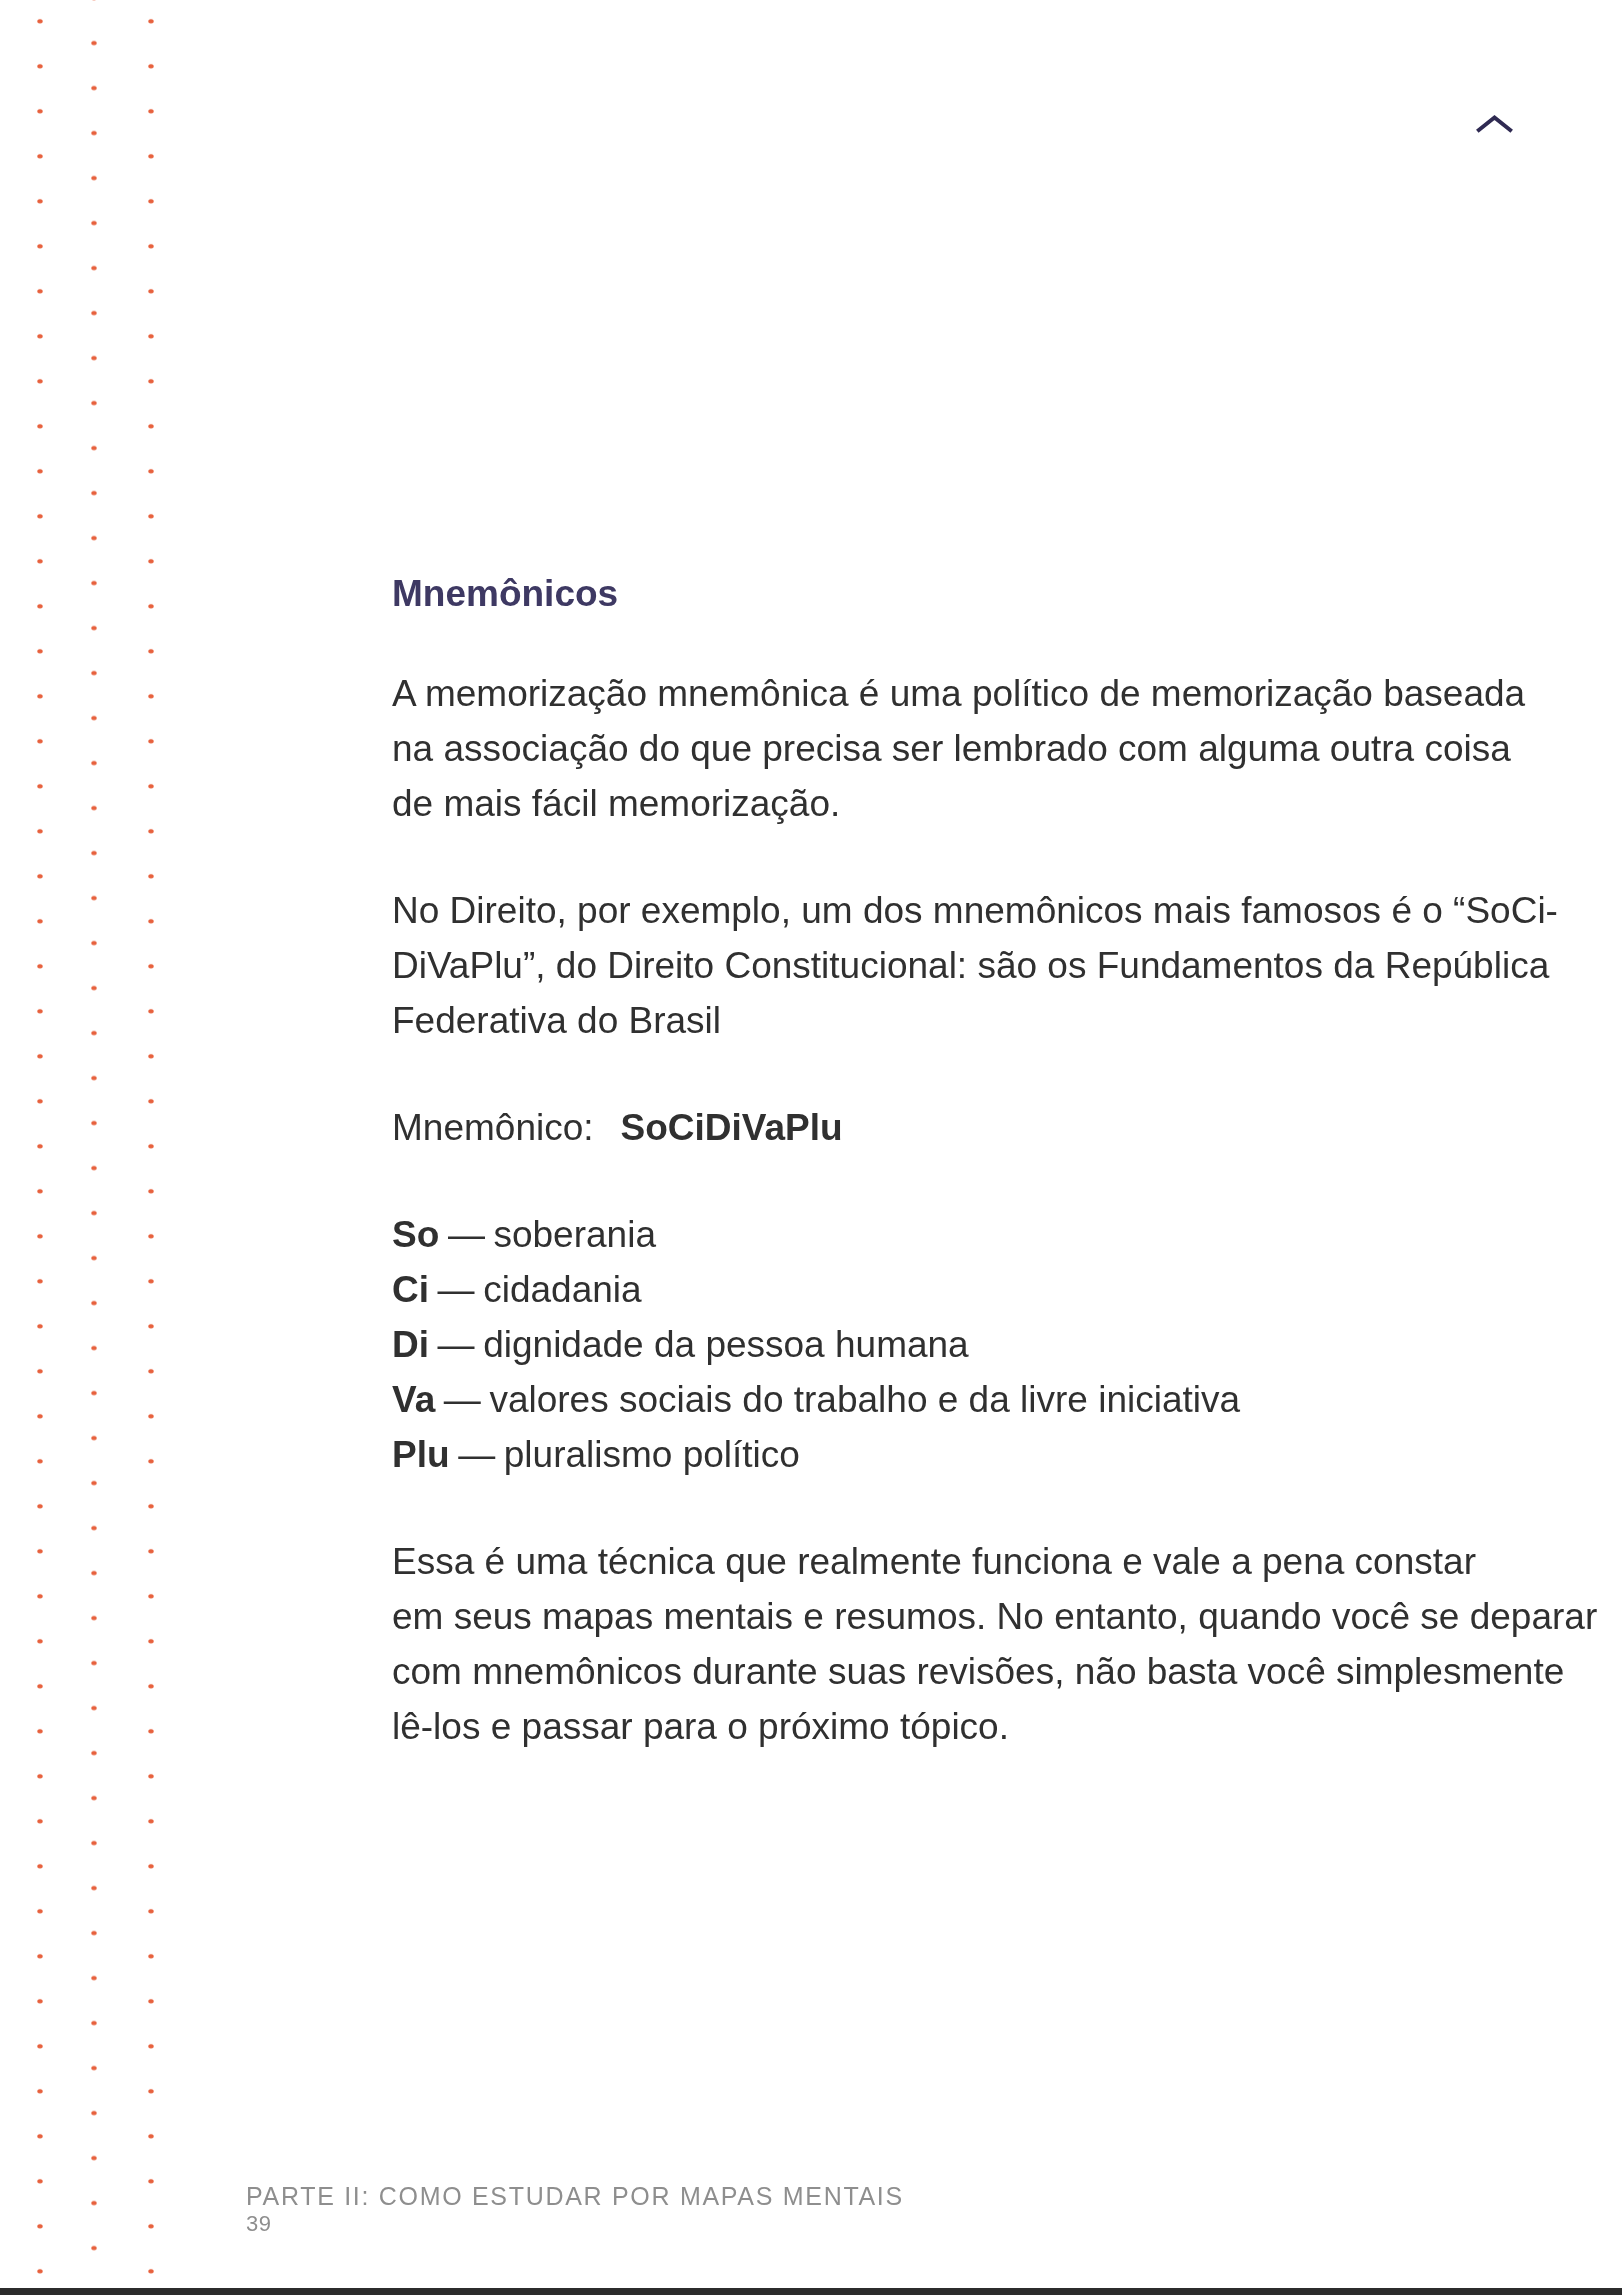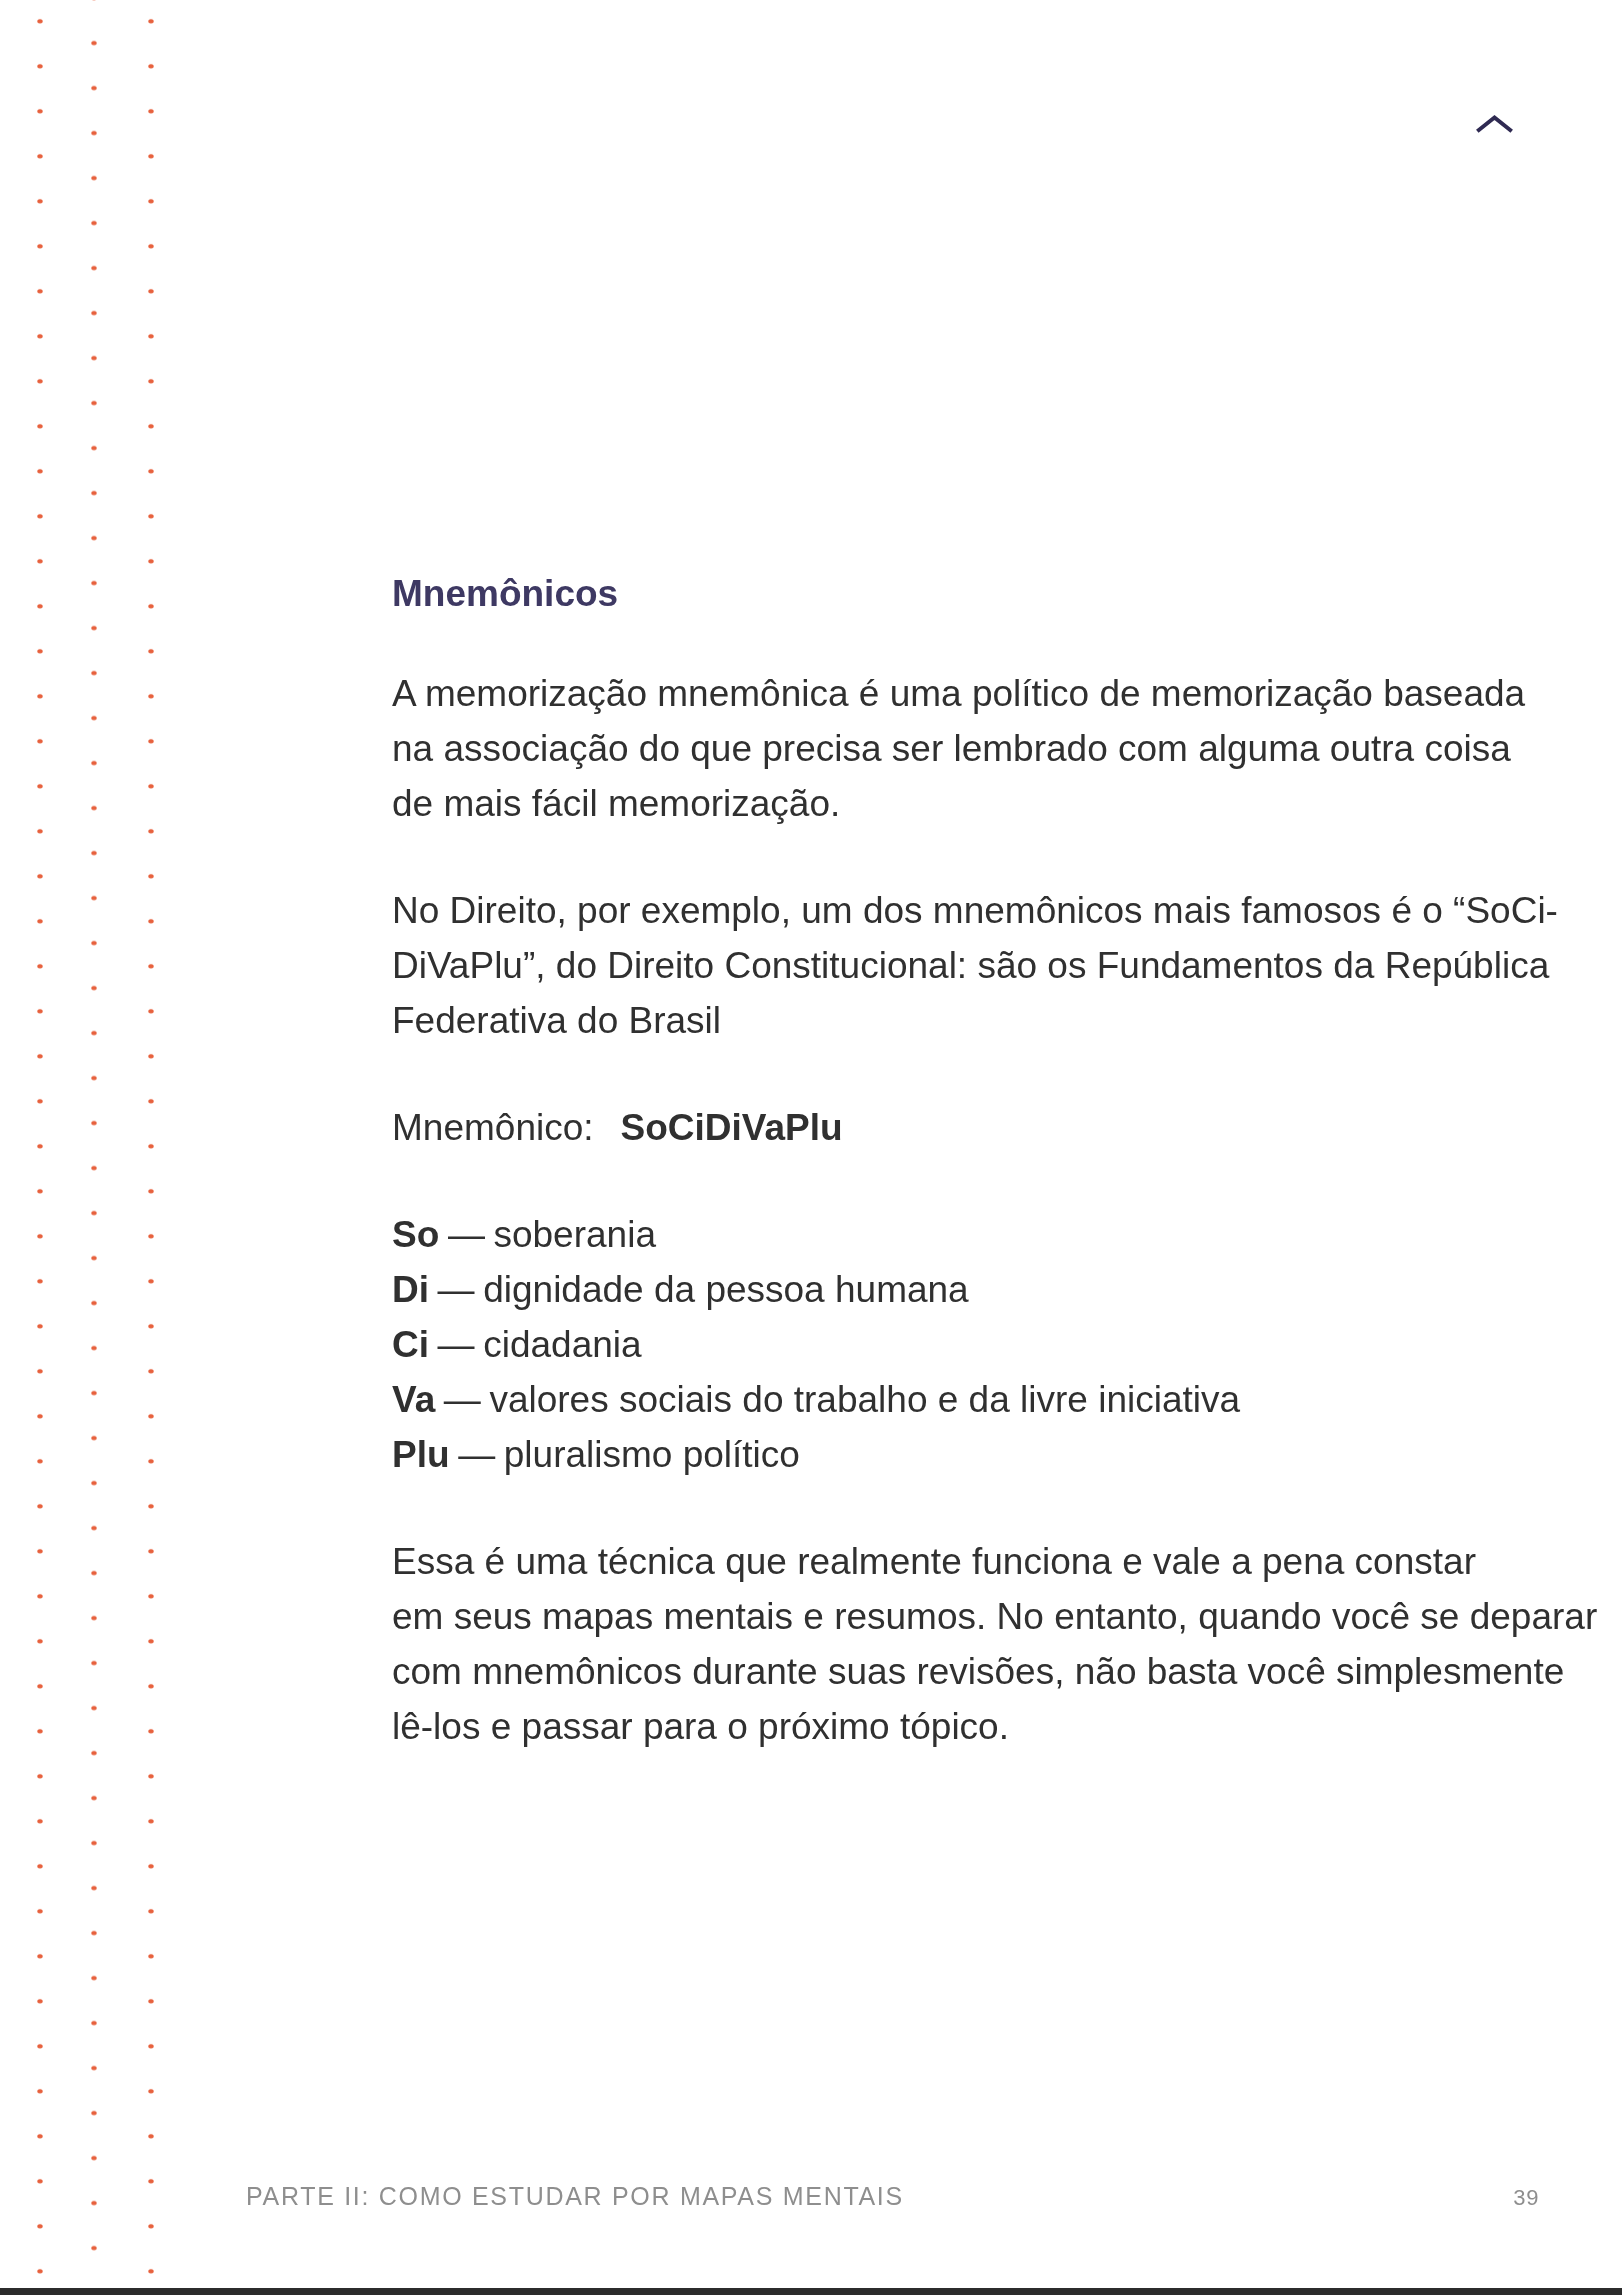"Di — dignidade da pessoa" div.line { order: before "Ci — cidadania" -> after "Ci — cidadania" }
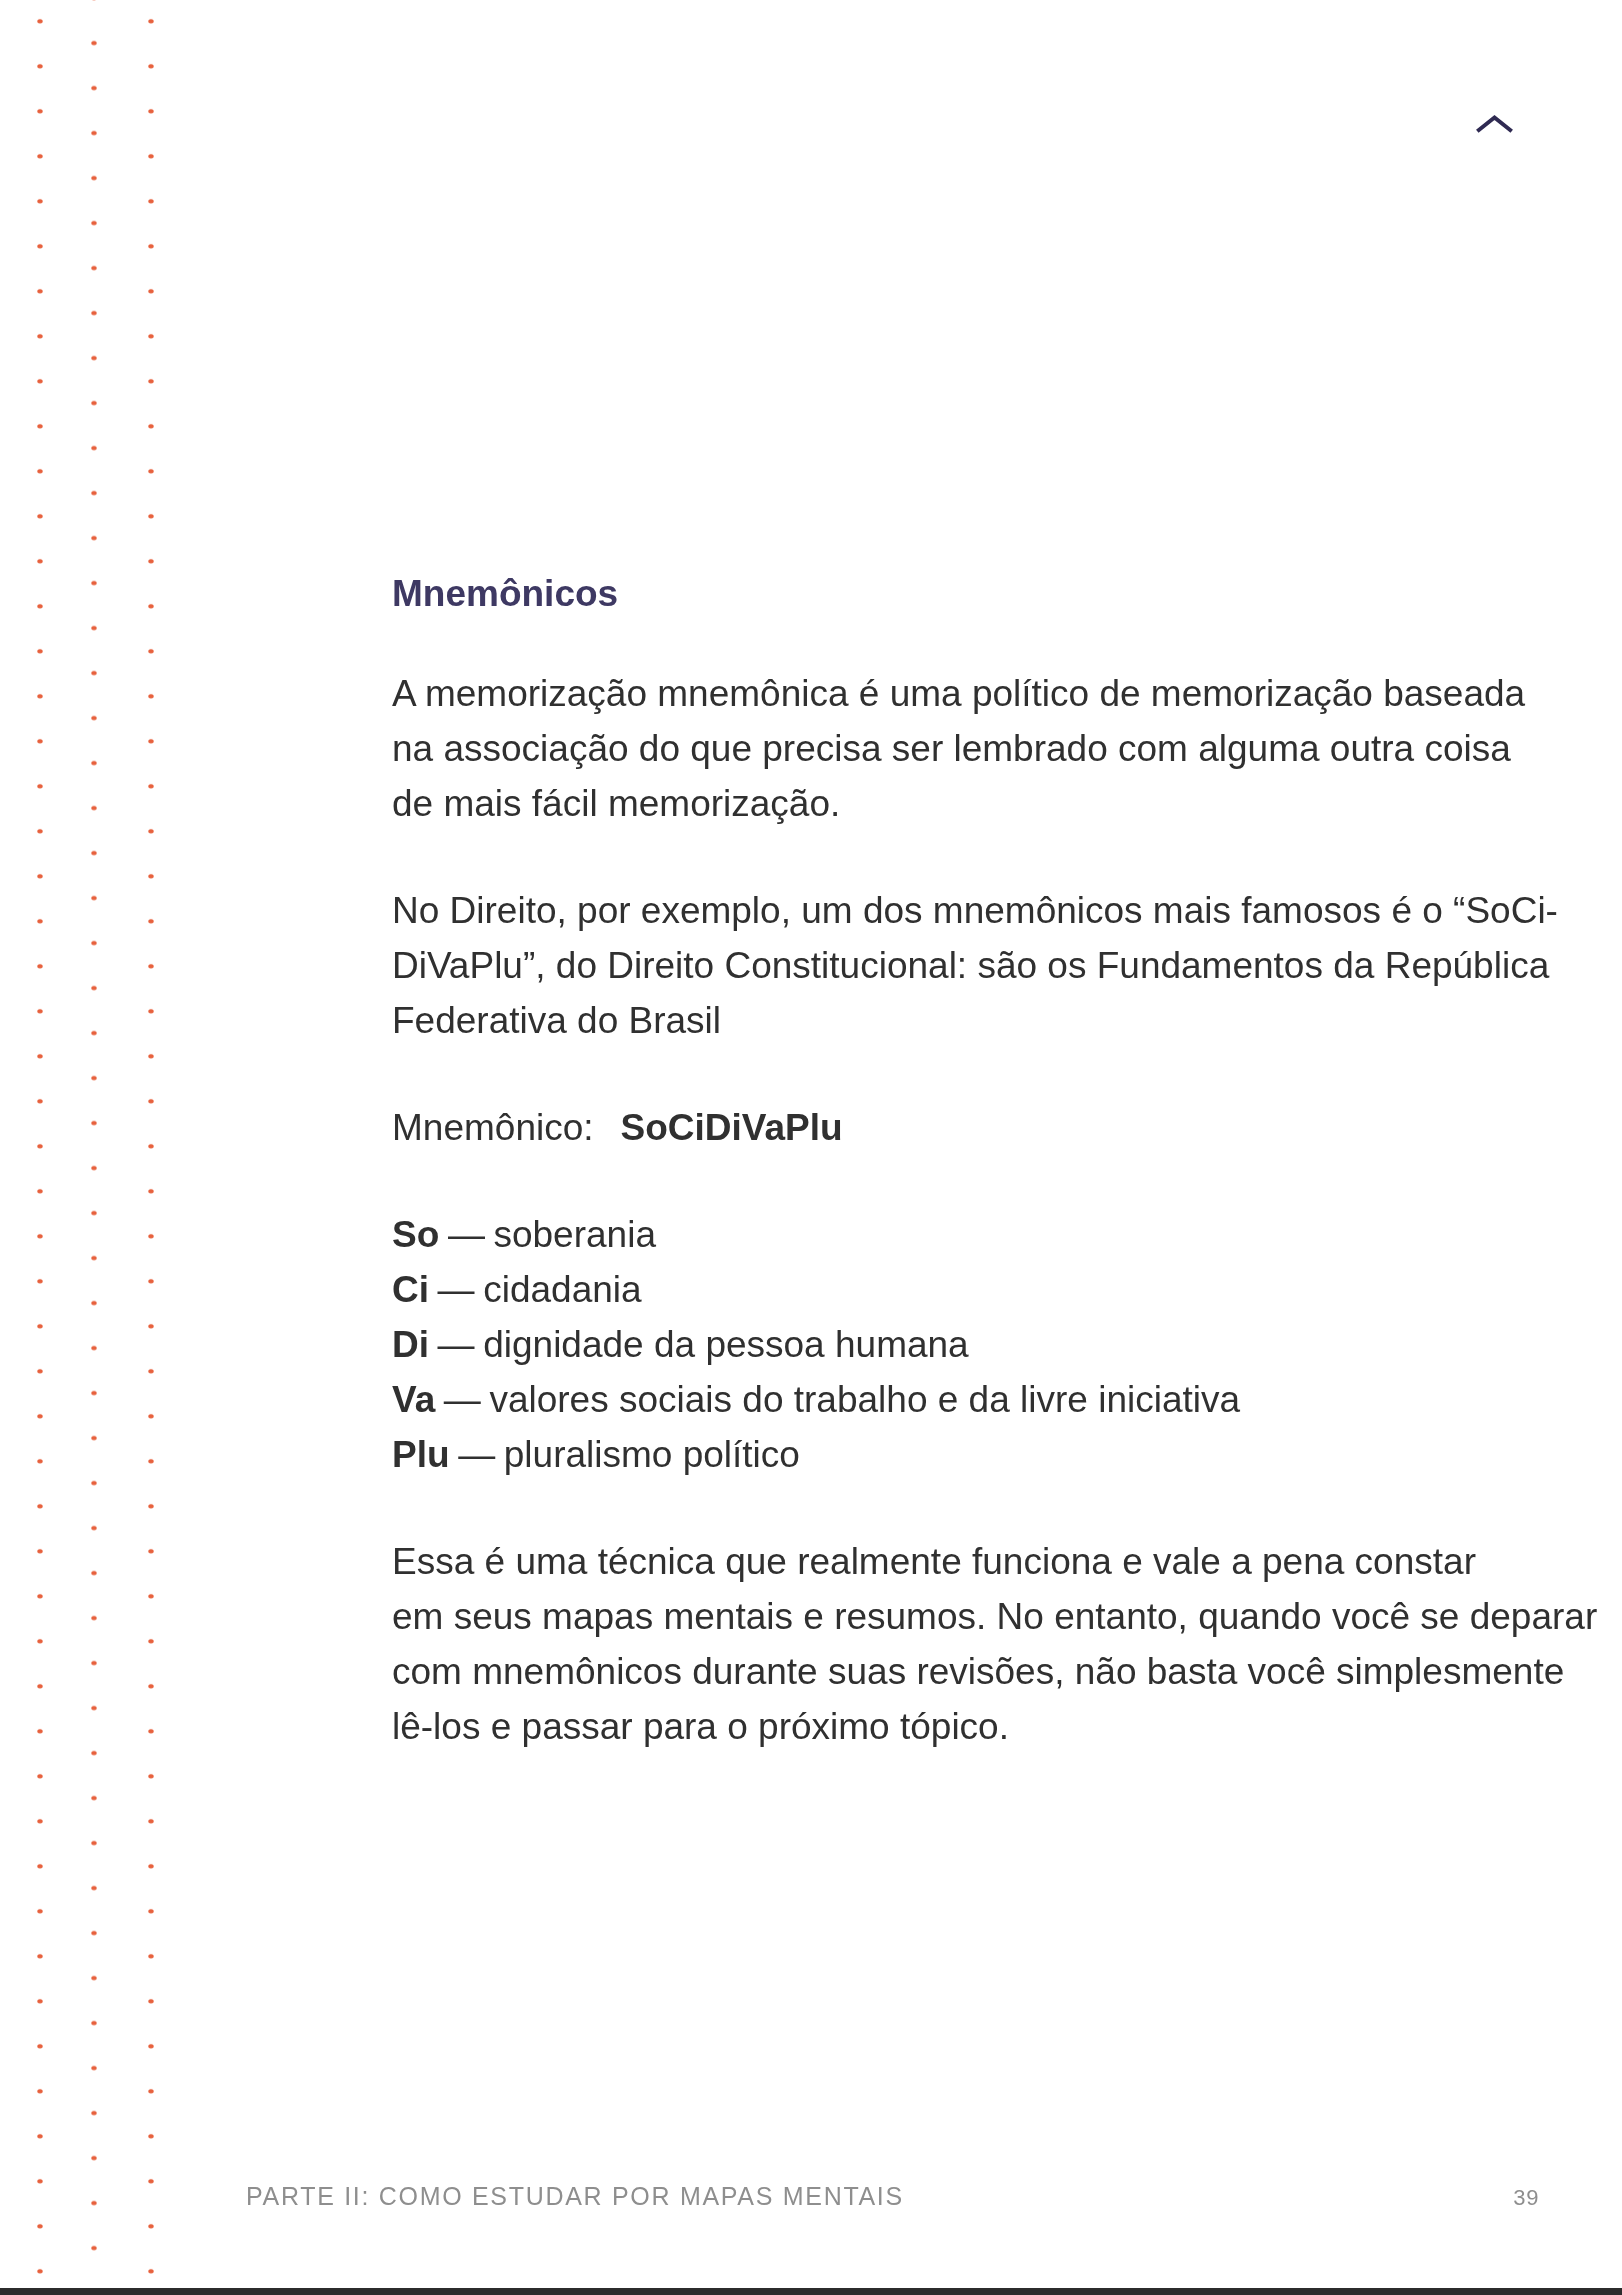"PARTE II: COMO ESTUDAR POR" .page-footer { flex-direction: none -> column; justify-content: space-between -> none }
